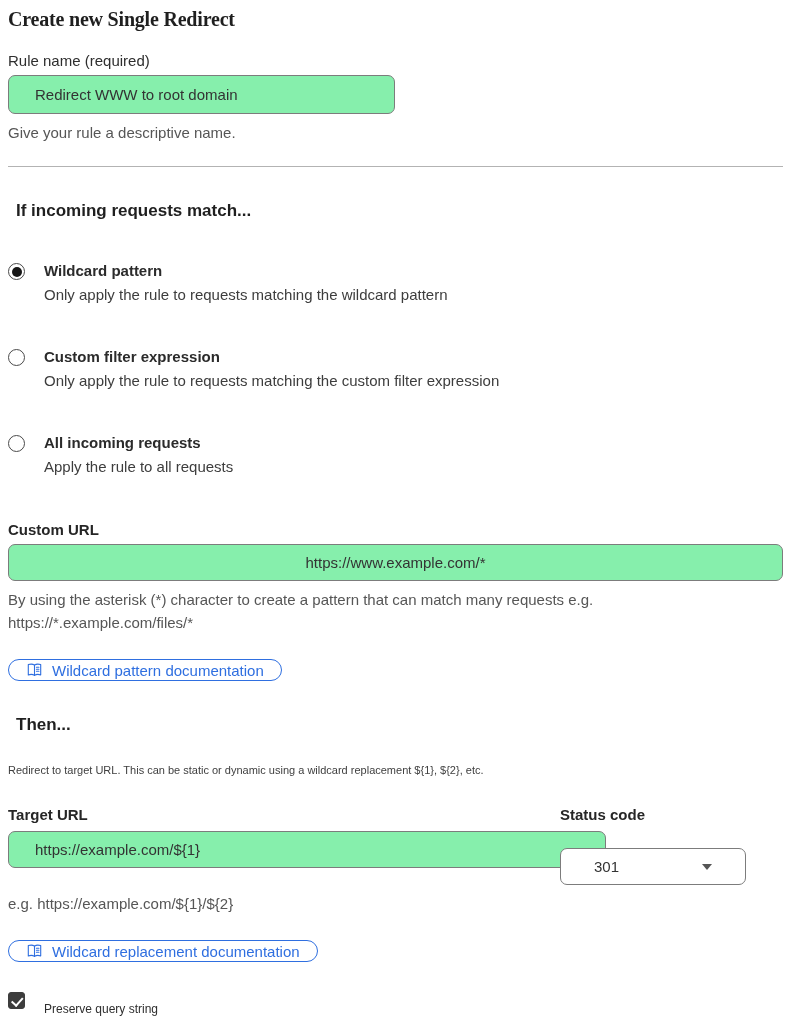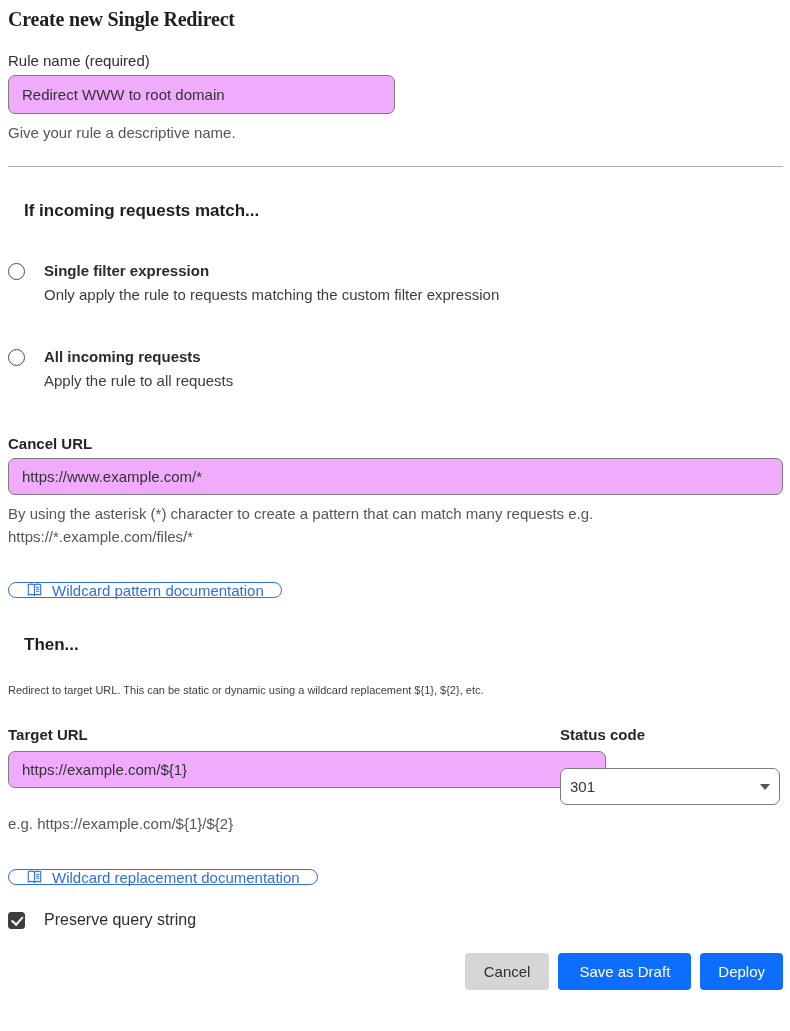"Redirect WWW to root domain" .text-input { background: #f0abfc -> #86efac; padding: 0 13px -> 0 26px }
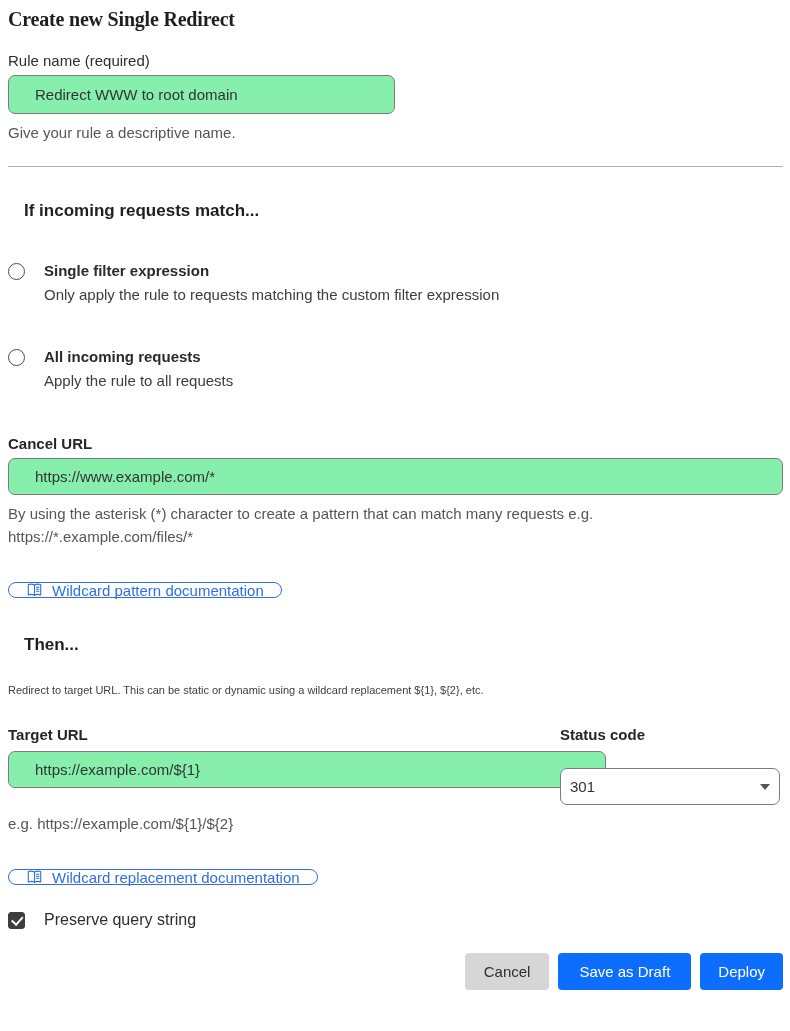"If incoming requests match..." .section-heading { margin: 34px 16px 0 -> 34px 8px 0 }
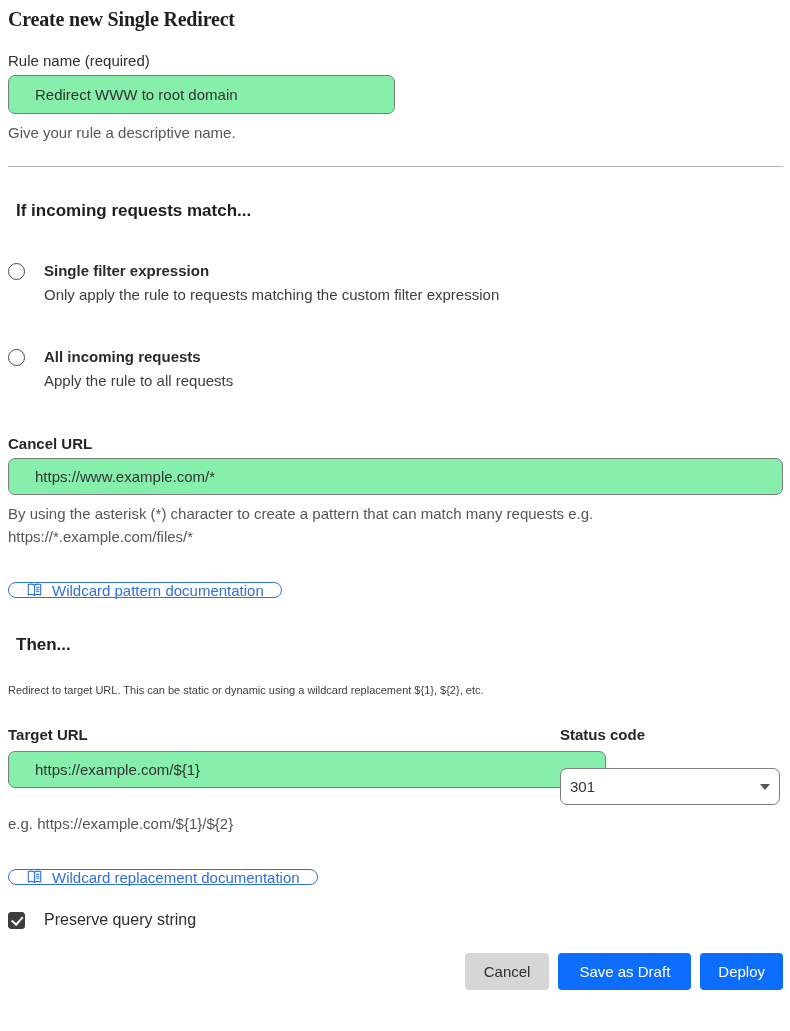"Wildcard pattern" div.radio-option { html: none -> <div> <span></span> <span> <div>Wildcard pattern</div> <div>Only apply the rule to requests matching the wildcard pattern</div> </span> </div> }
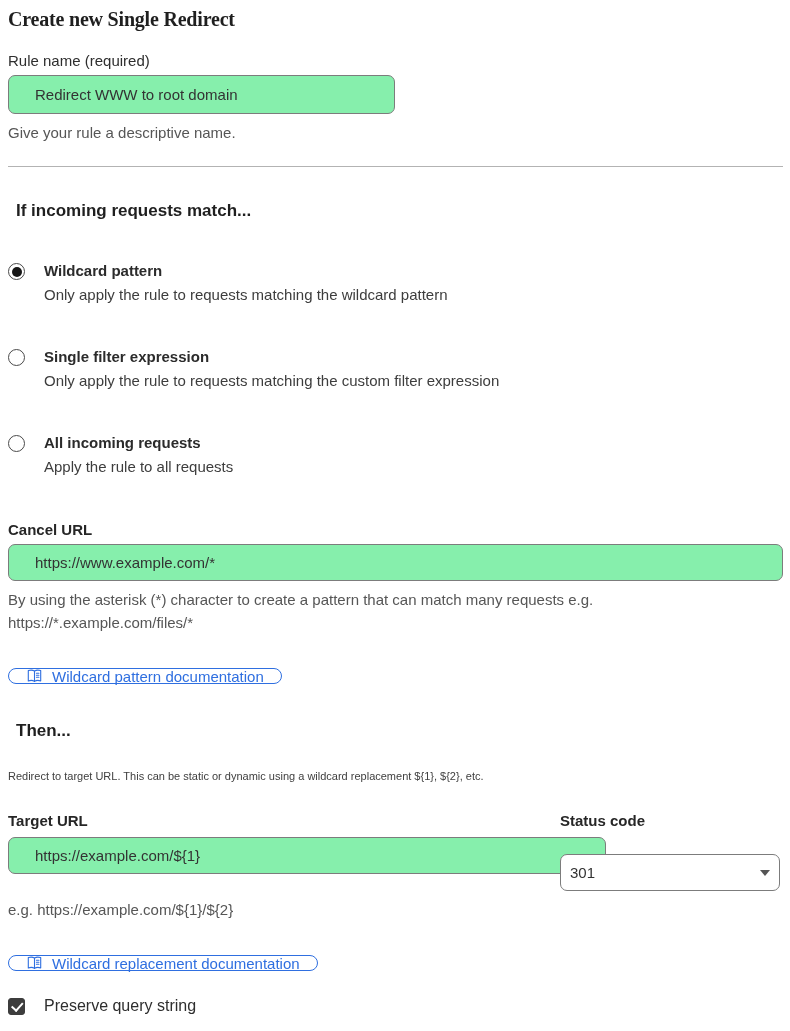"Single filter expression" div.radio-title { text: Single -> Custom }
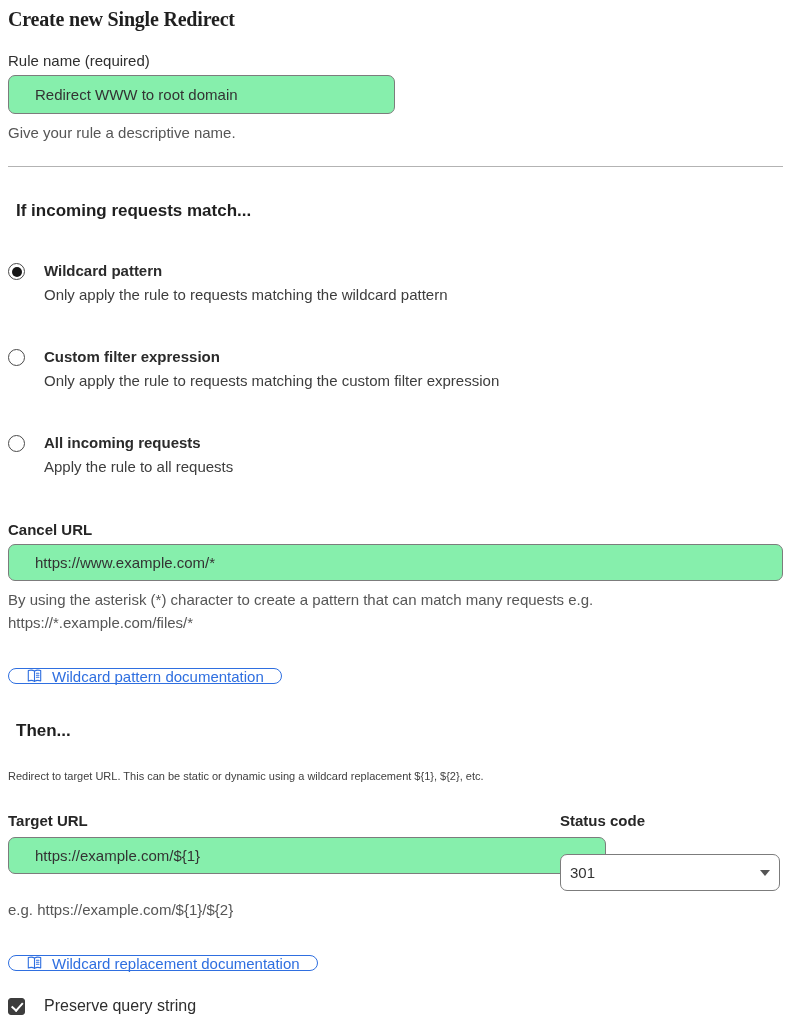"Cancel URL" div.field-label { text: Cancel -> Custom }
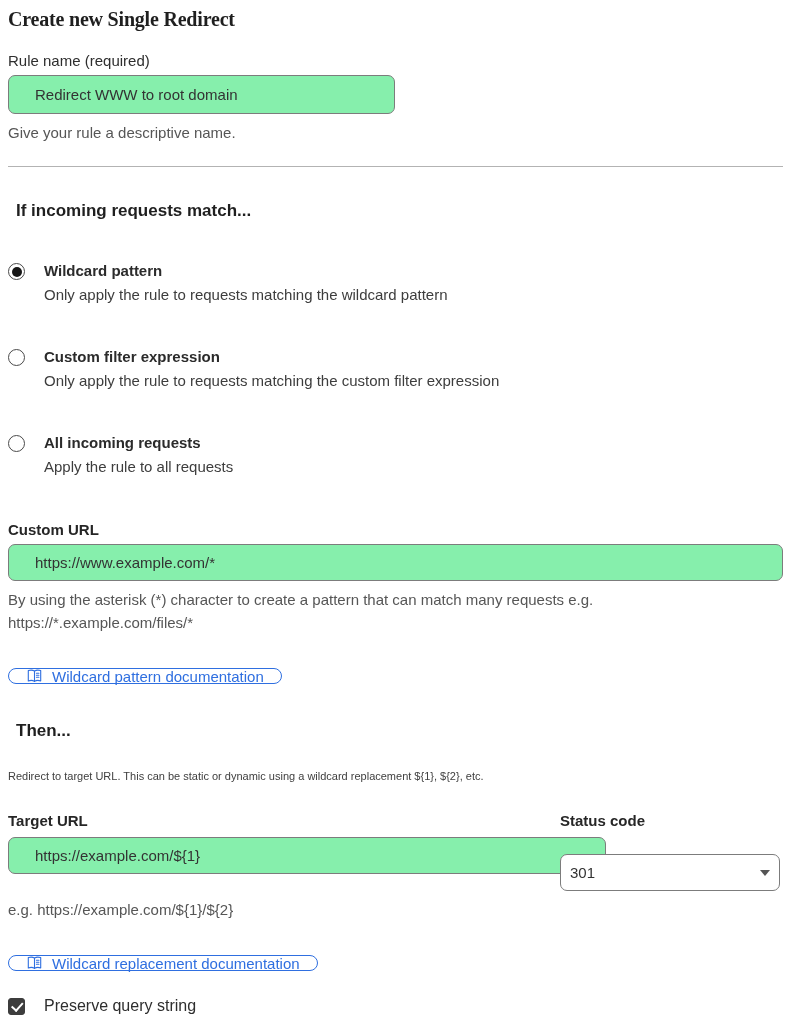"https://www.example.com/*" .text-input.full { text-align: none -> center }
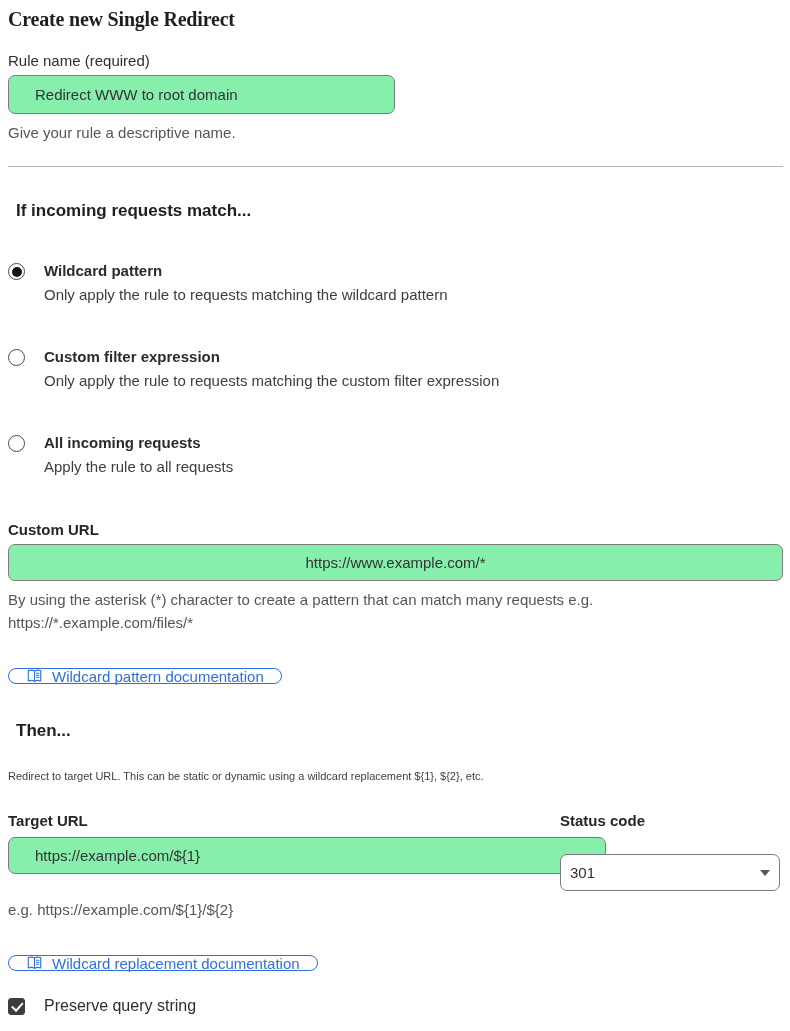"Wildcard pattern documentation" .doc-button { height: 16px -> 22px; margin-top: 34px -> 25px }
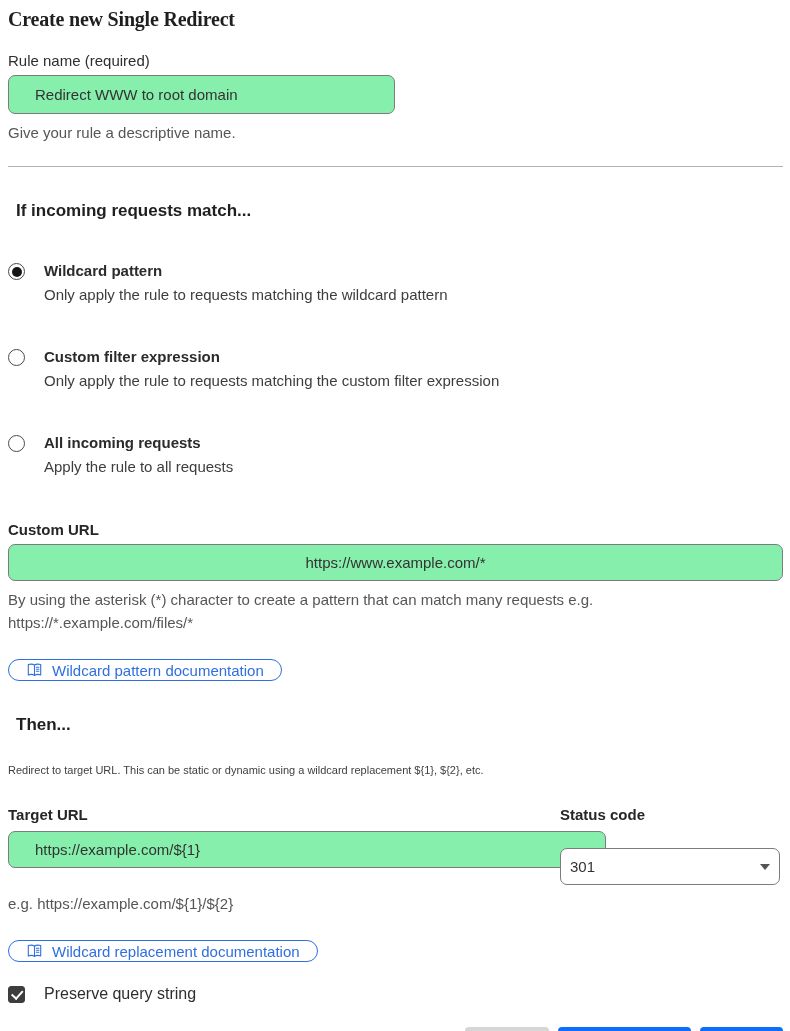"301" .select-box { padding: 0 9px -> 0 33px; width: 220px -> 186px }
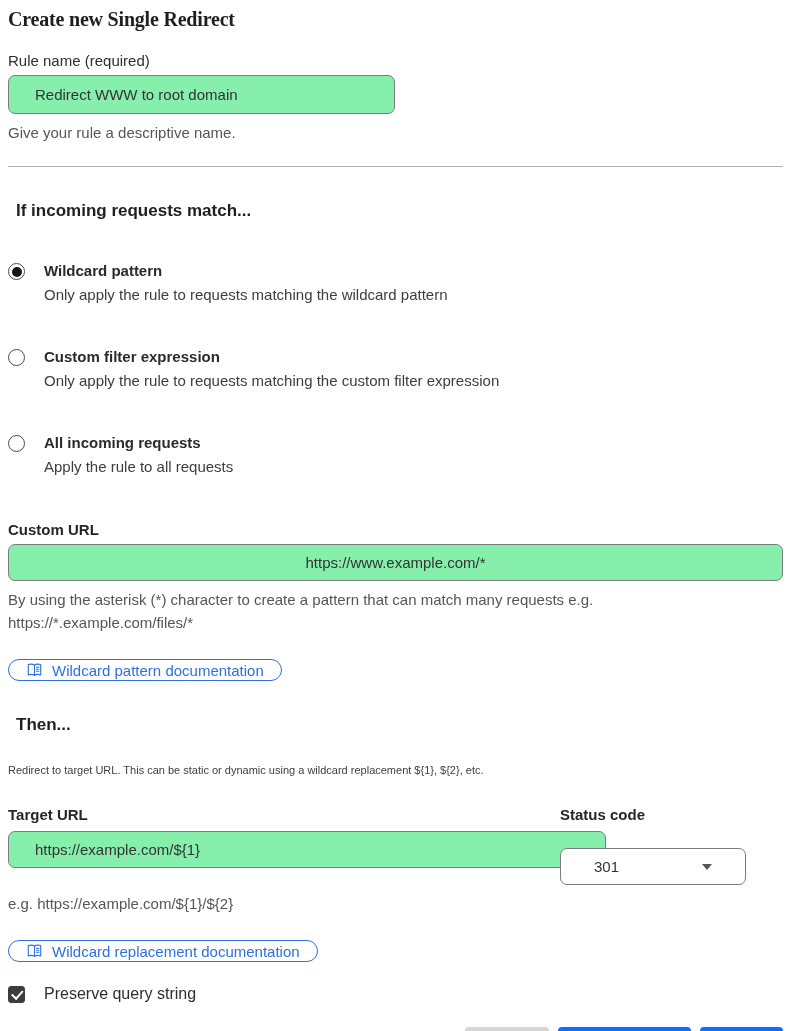"Preserve query string" .checkbox-label { font-size: 16px -> 12px; margin-top: none -> 17px }
